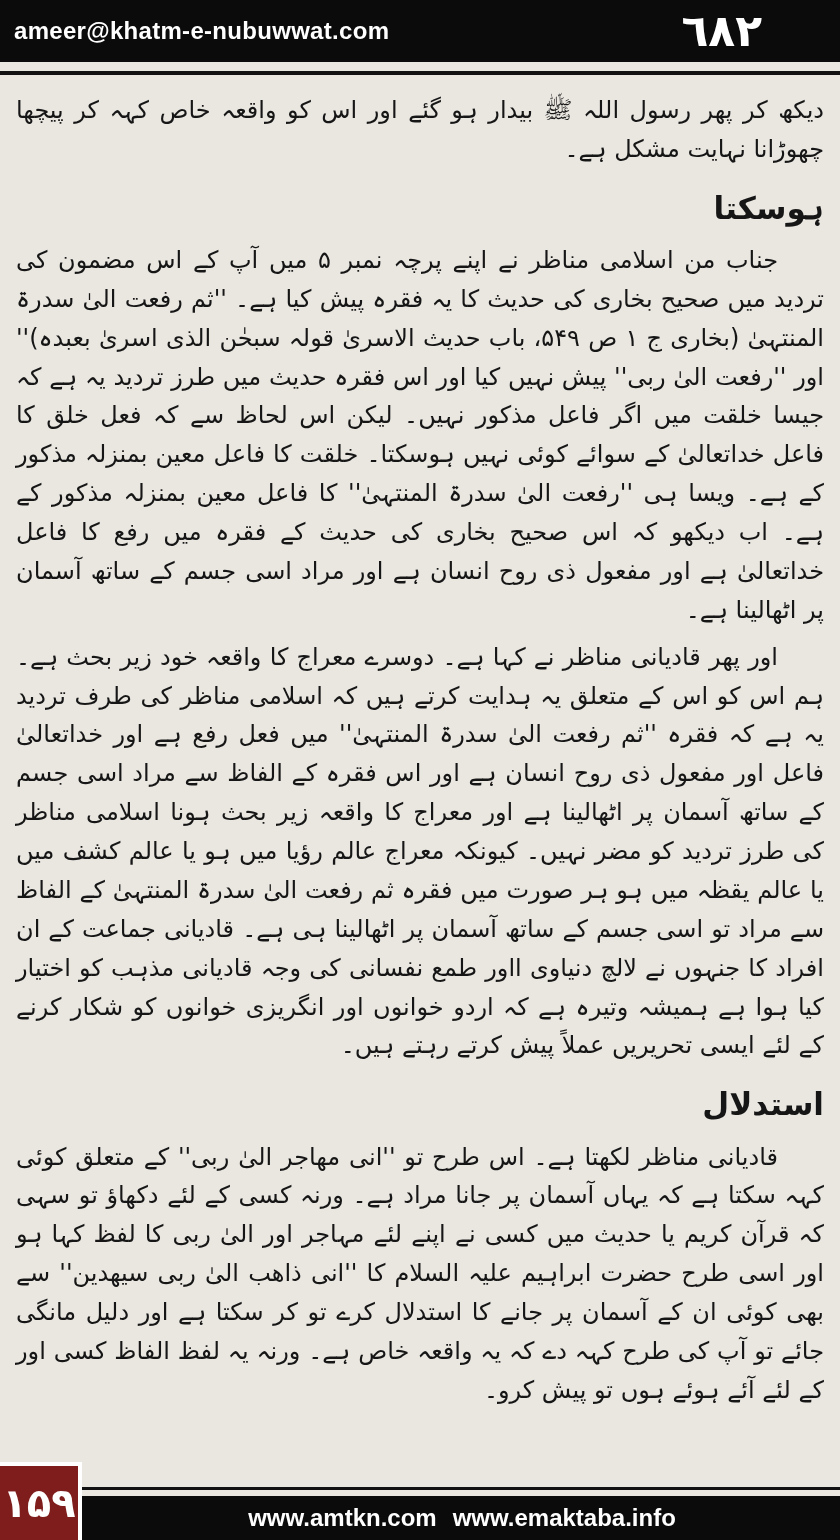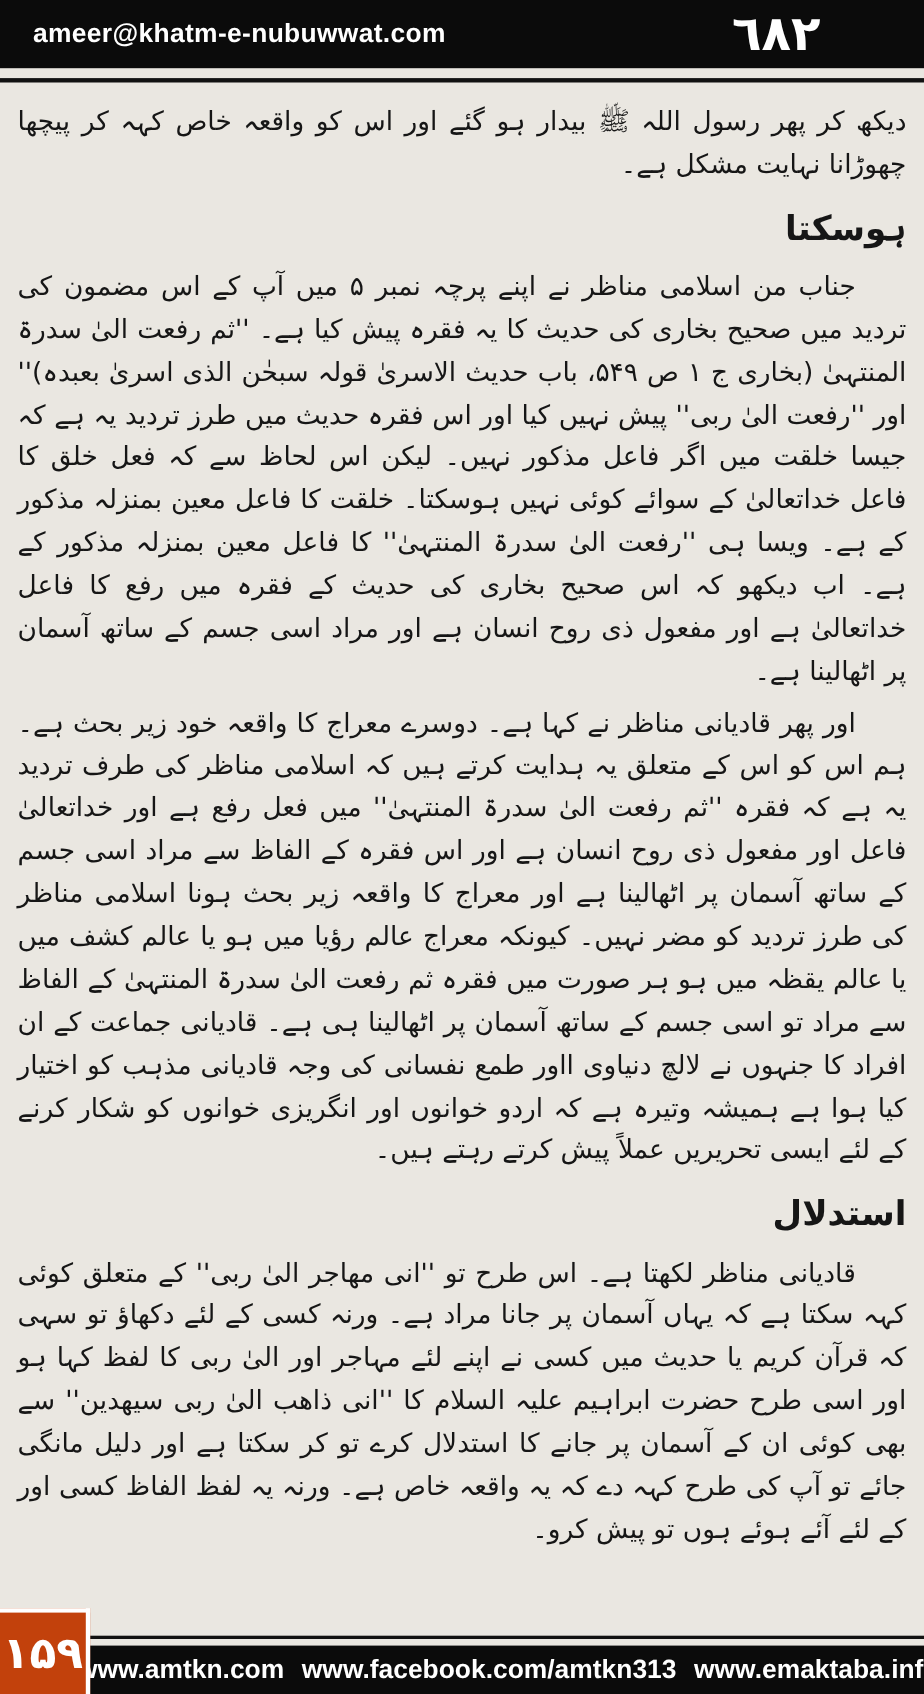"ameer@khatm-e-nubuwwat.com" .header-bar { padding: 0 30px -> 0 14px }
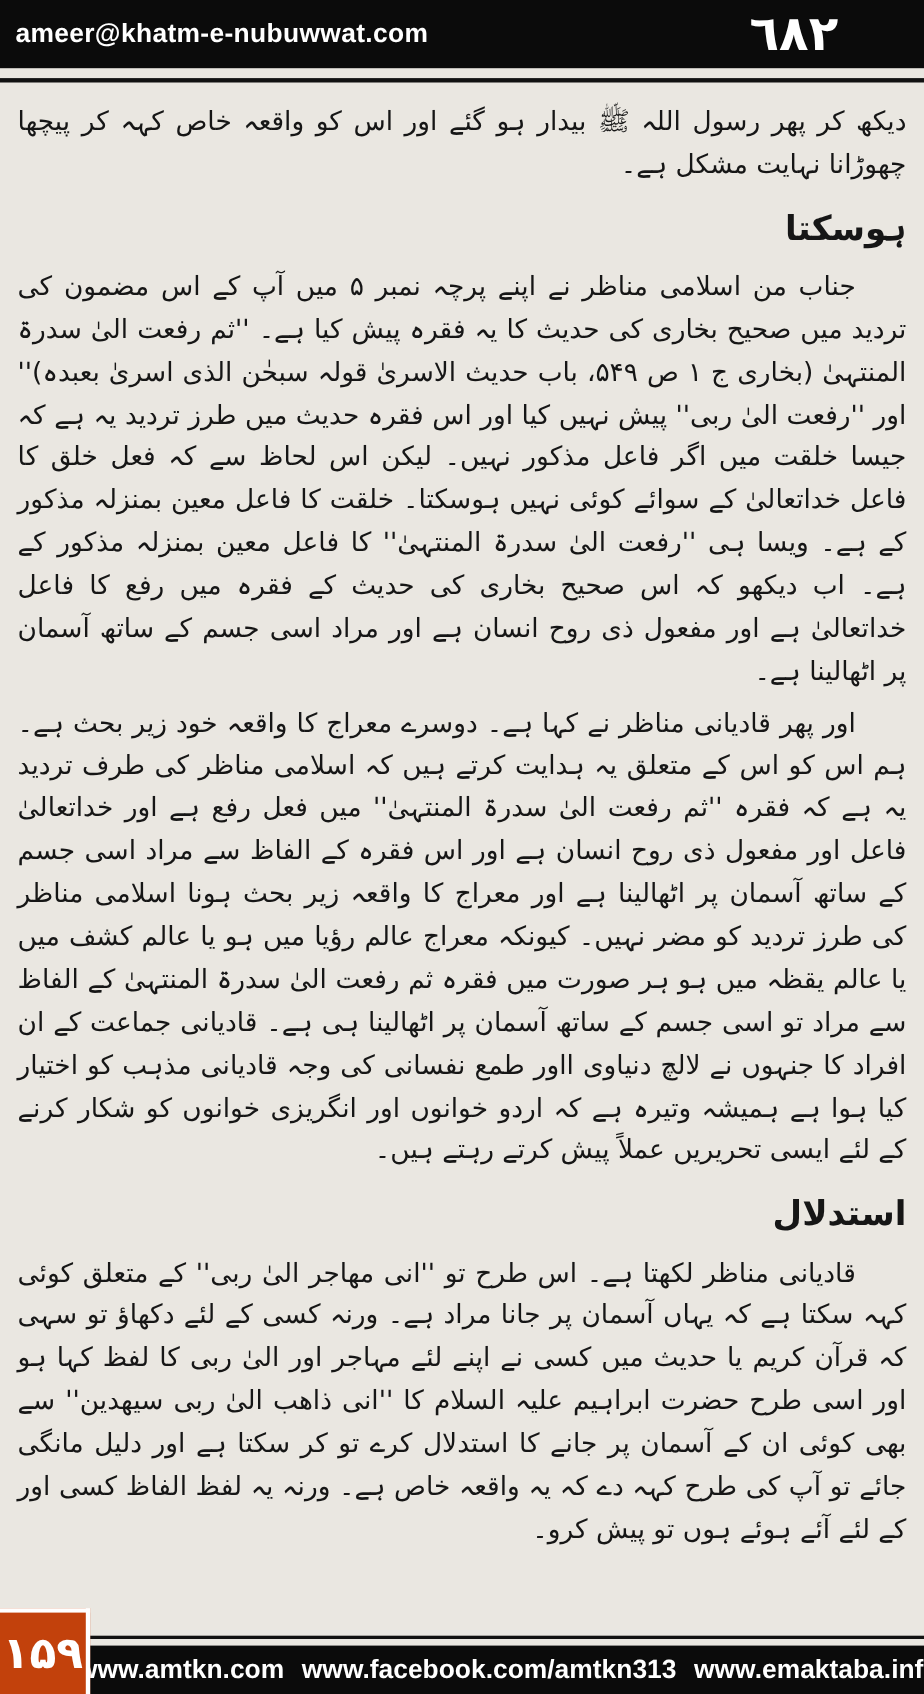"۱۵۹" .page-num-box { background: #c2410c -> #7f1d1d }
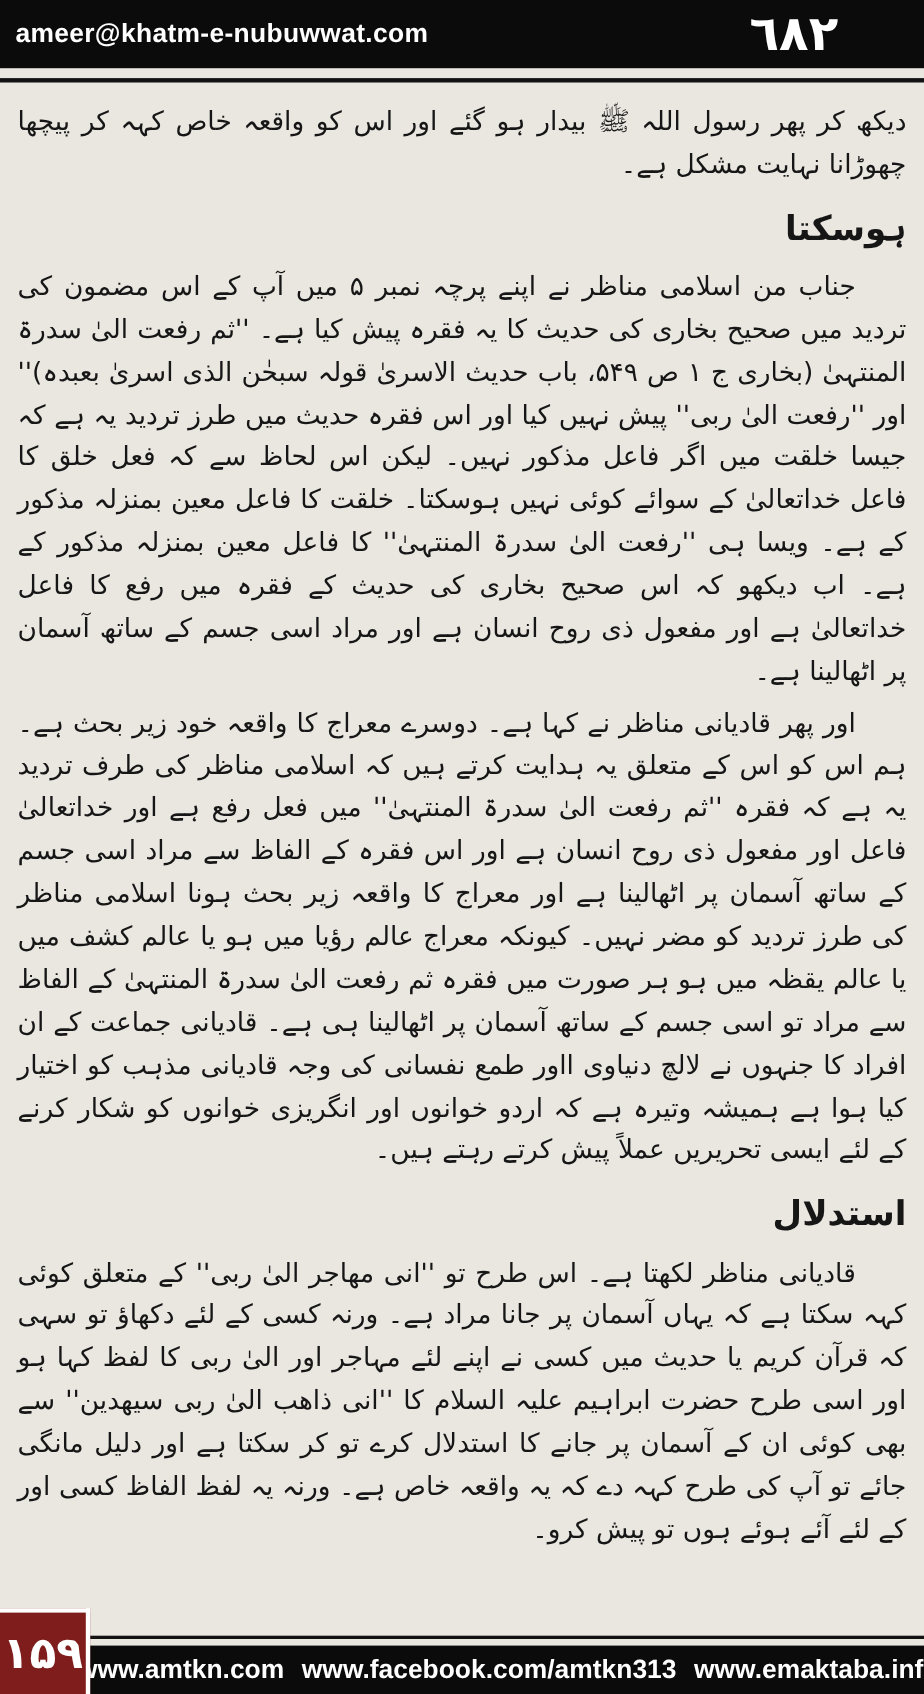"www.facebook.com/amtkn313" span { html: <span>www.facebook.com/amtkn313</span> -> none }
